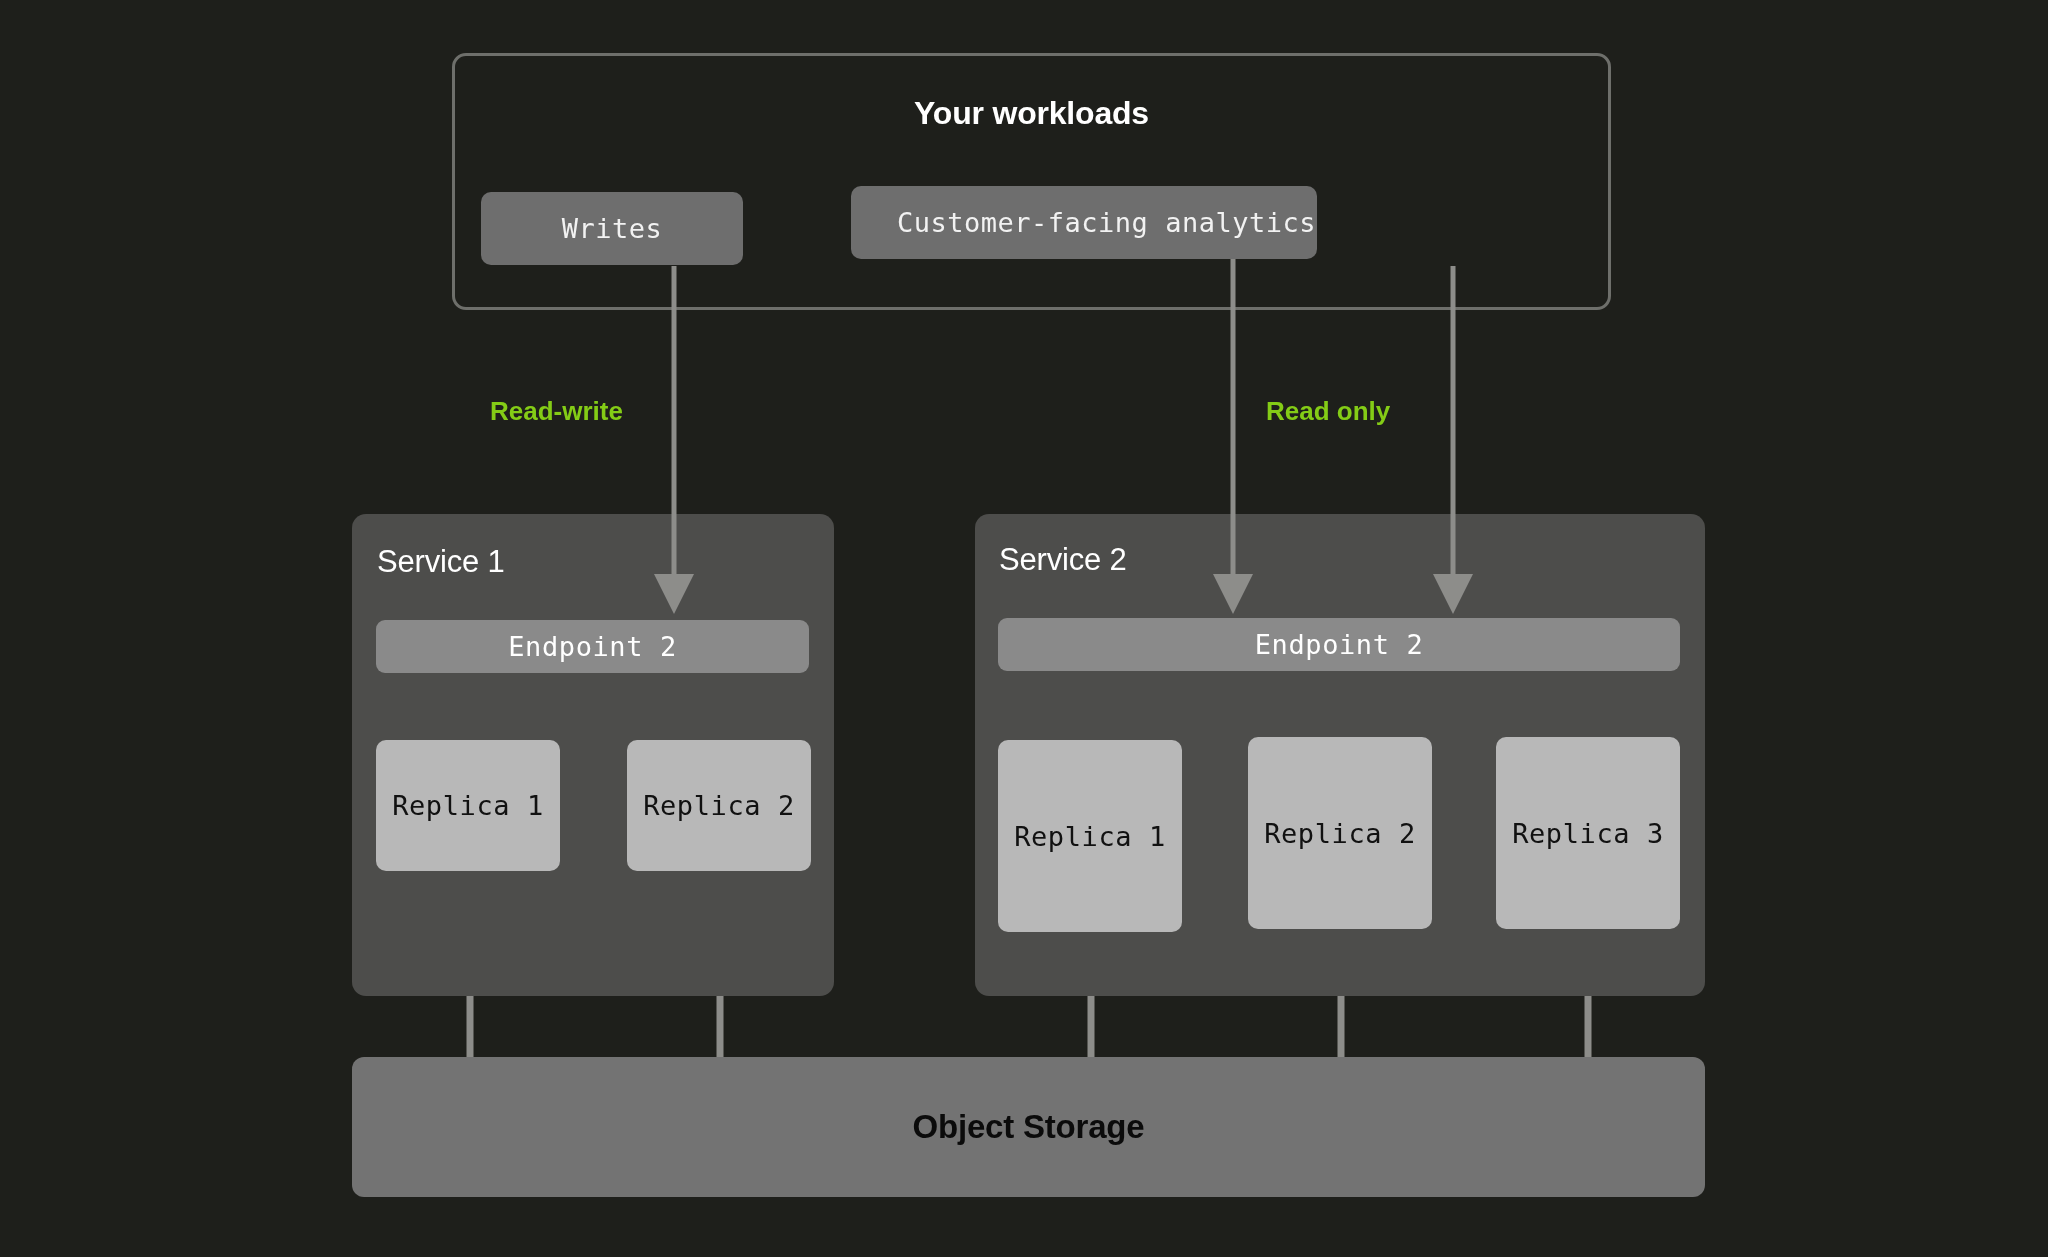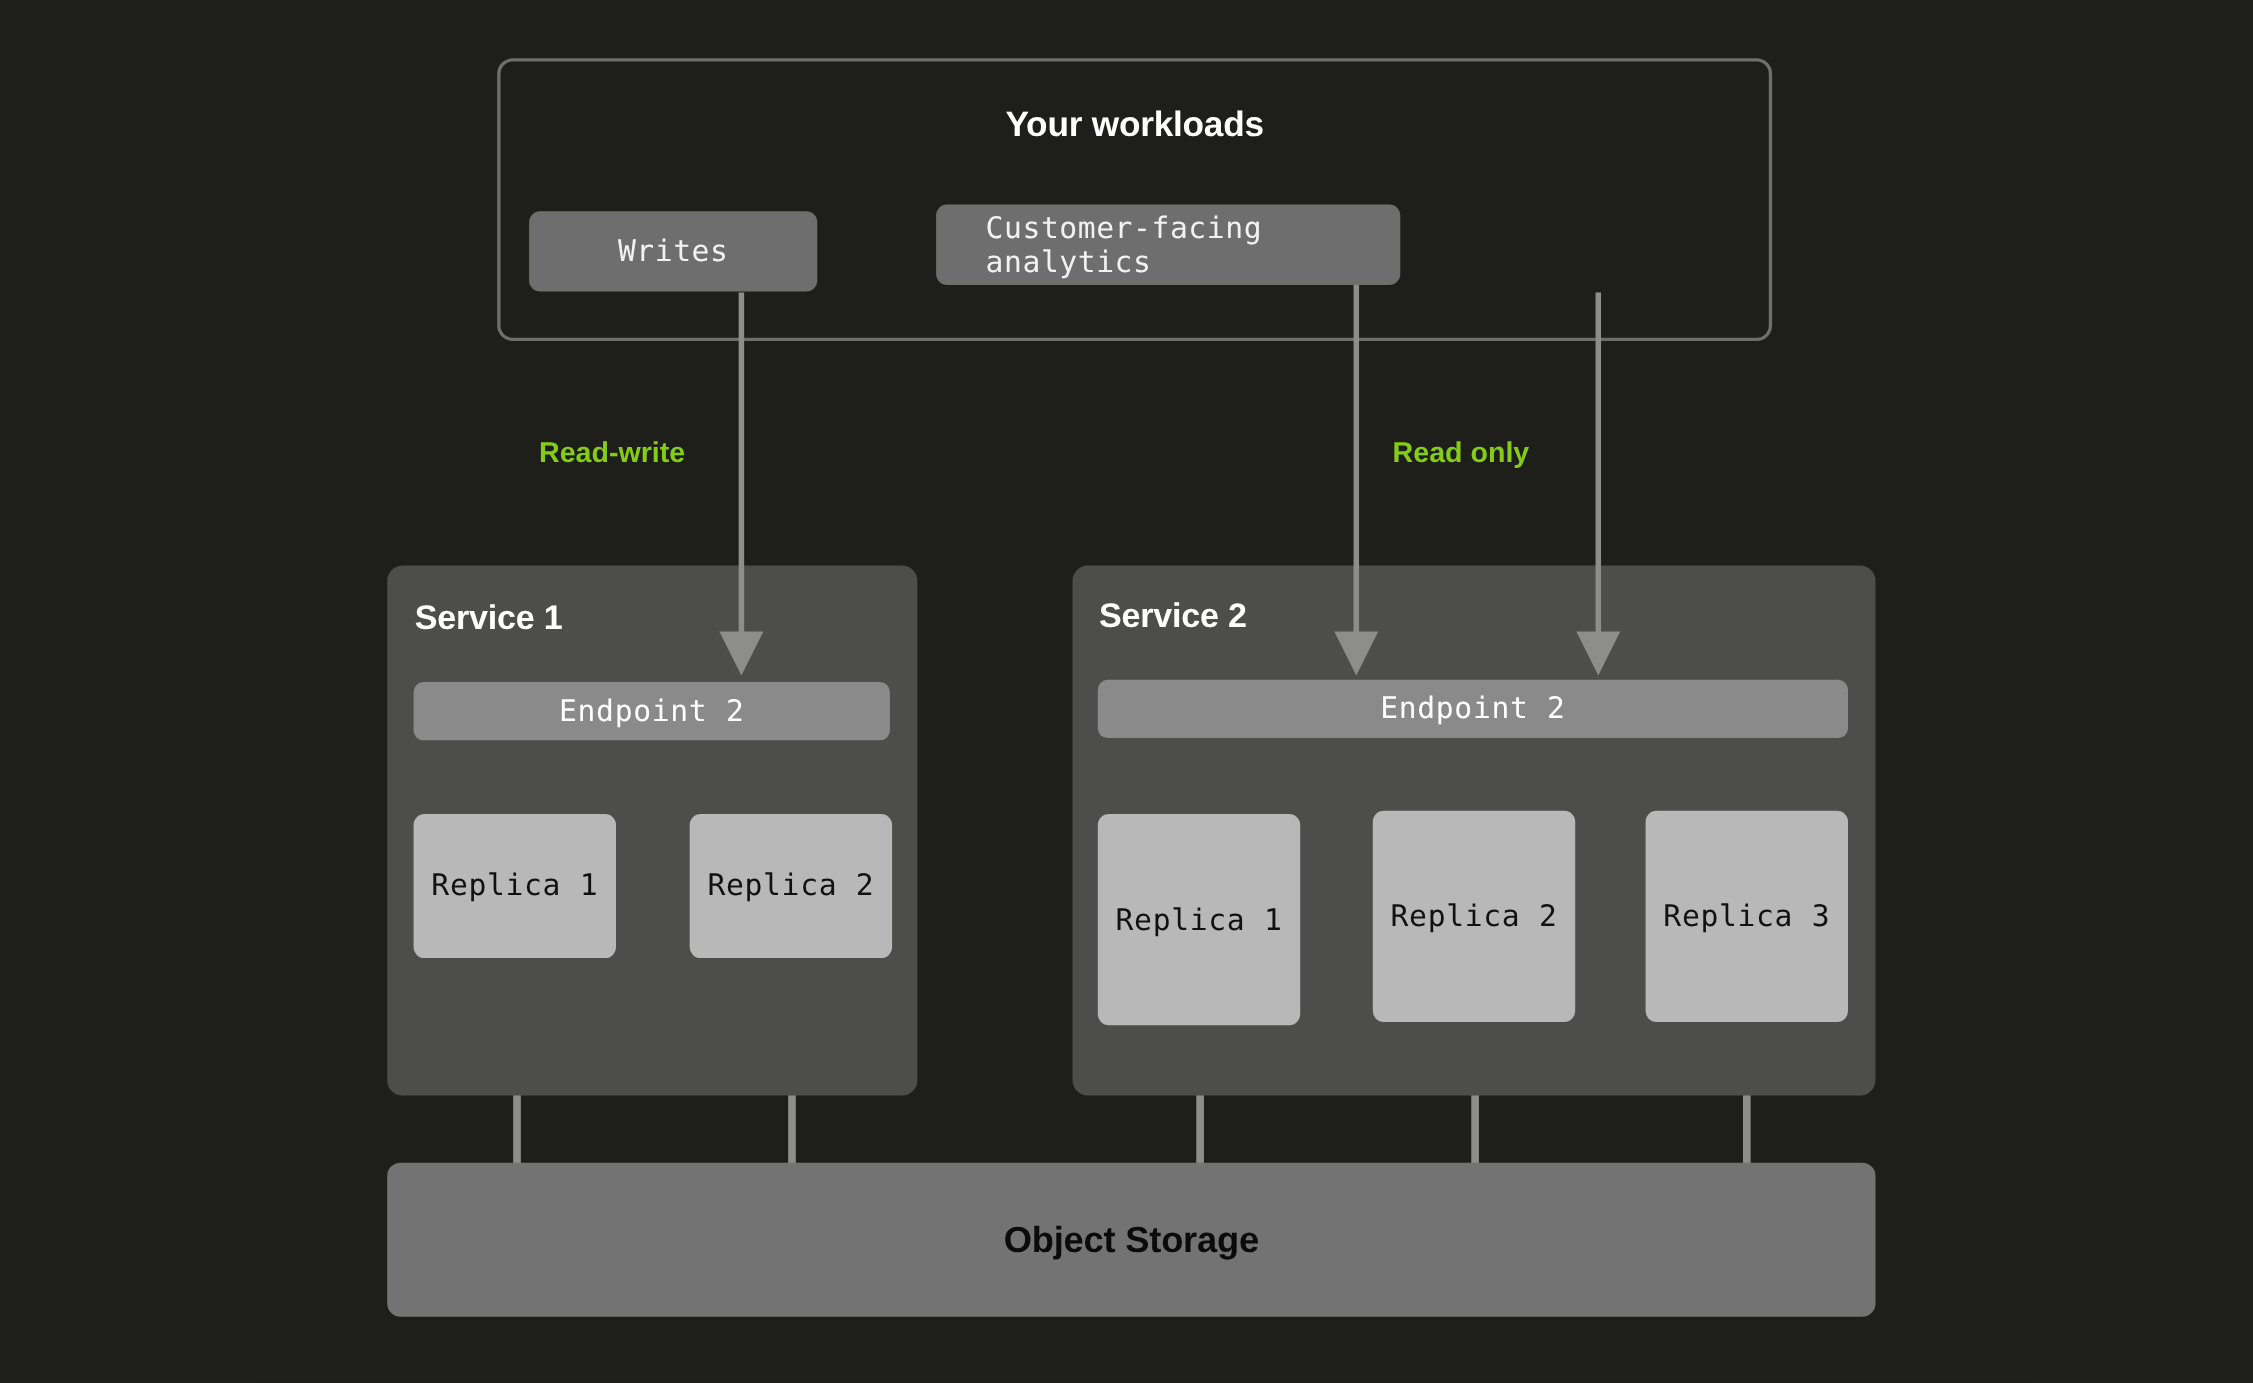"Customer-facing analytics" .chip-analytics { width: 422px -> 466px }
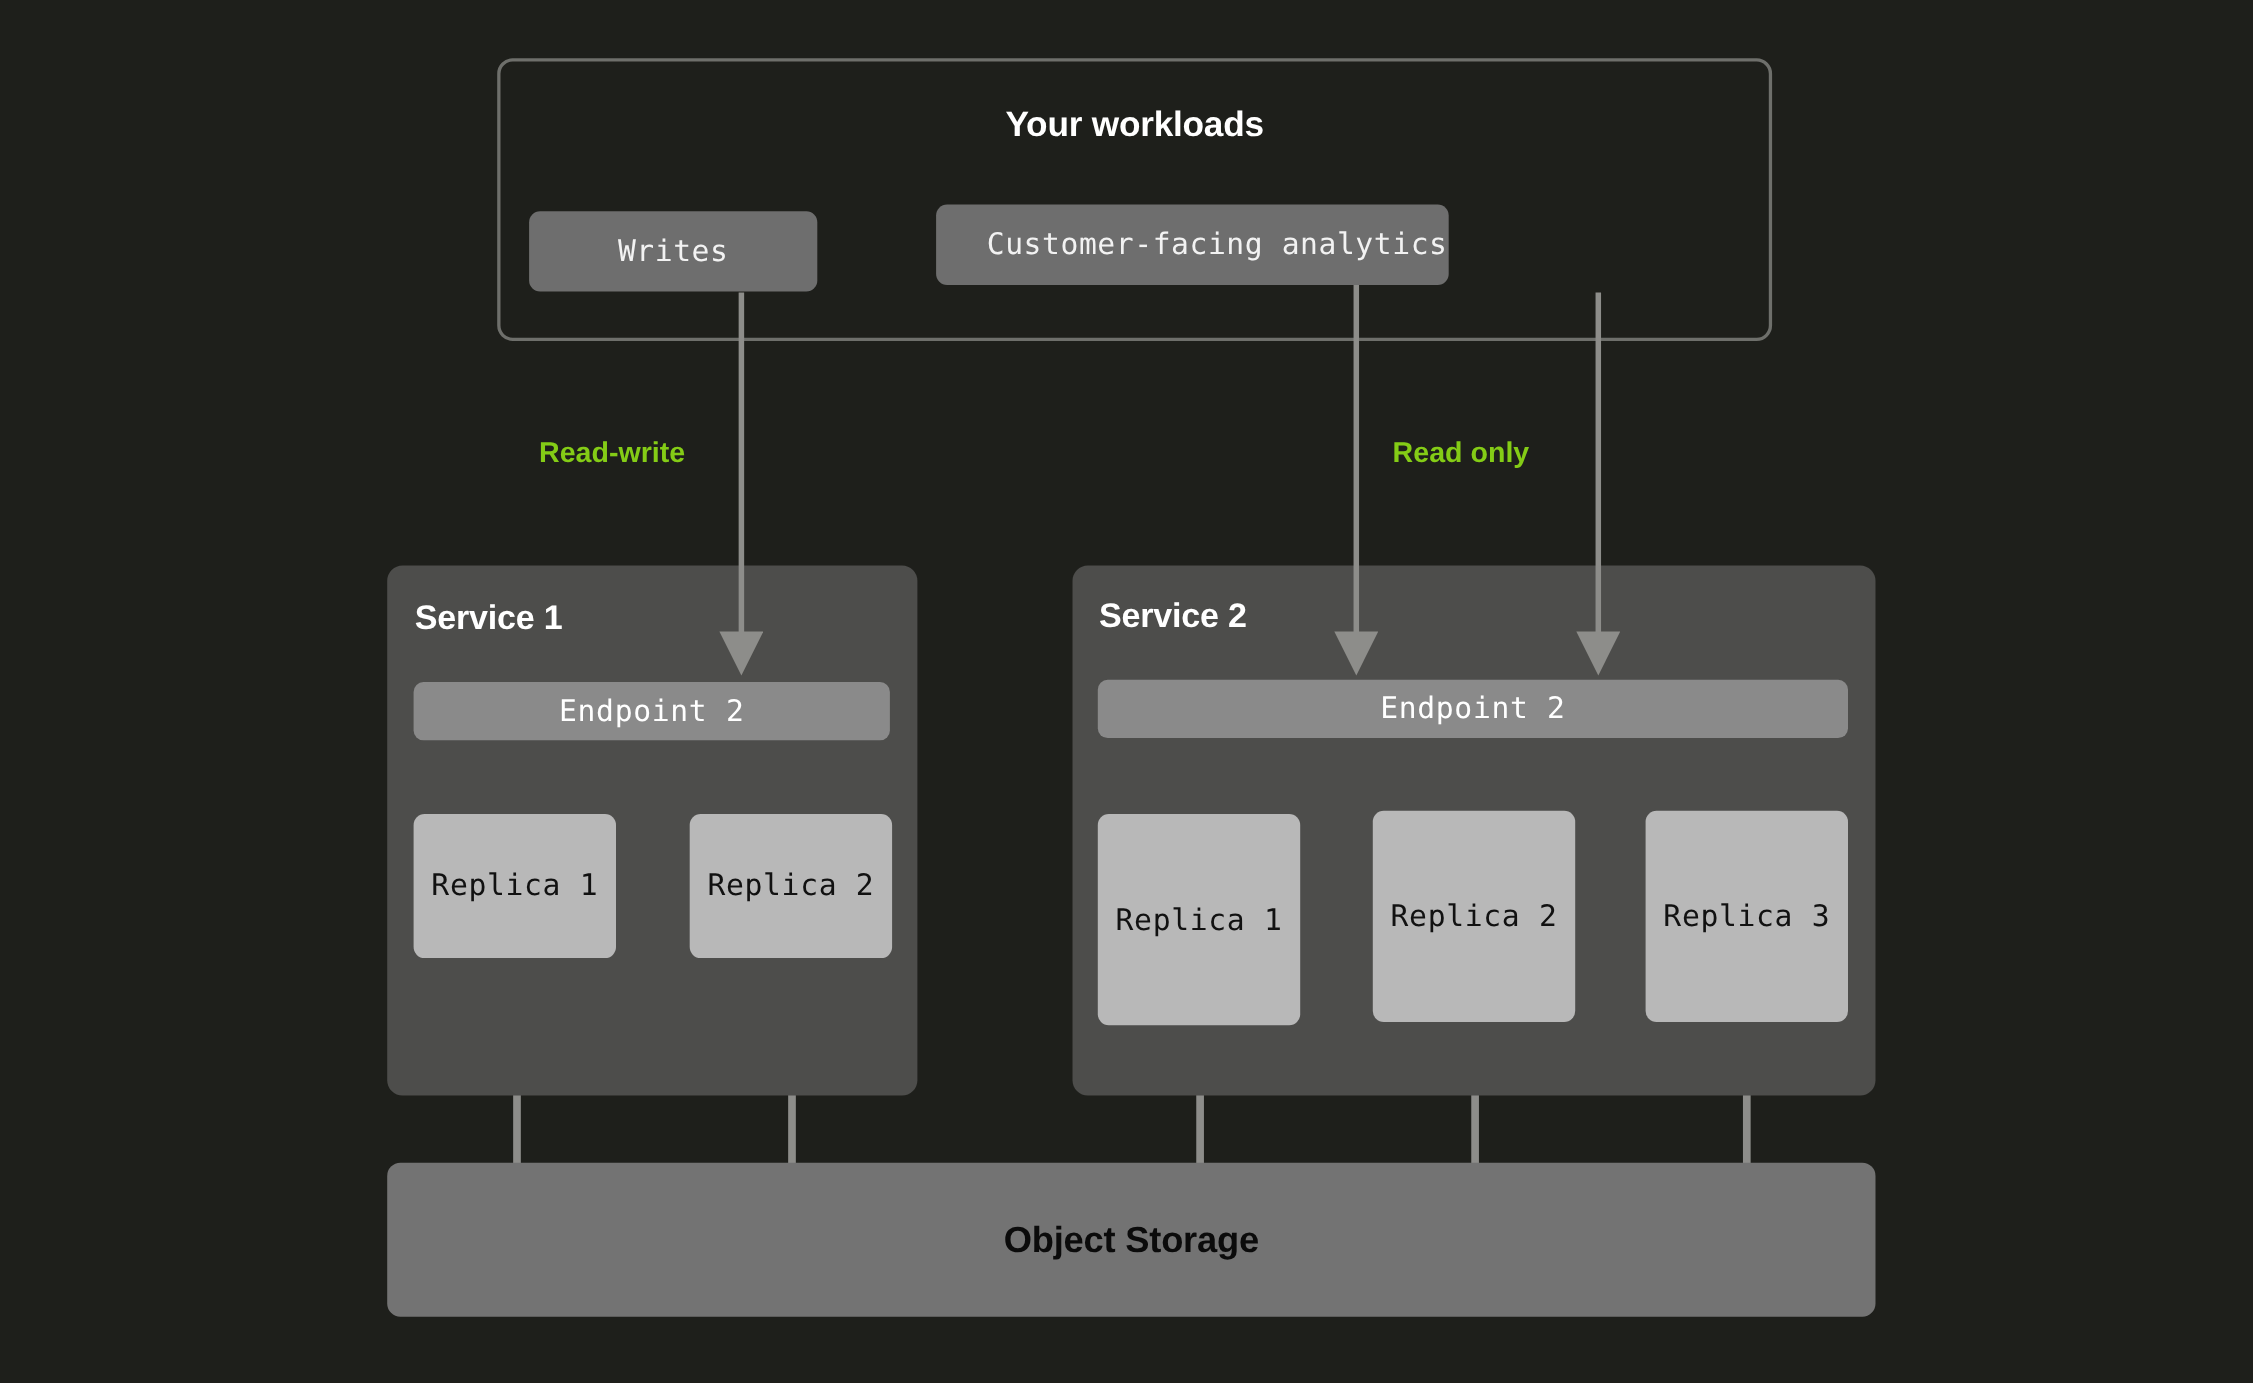"Service 1" .service-title { font-weight: bold -> normal }
